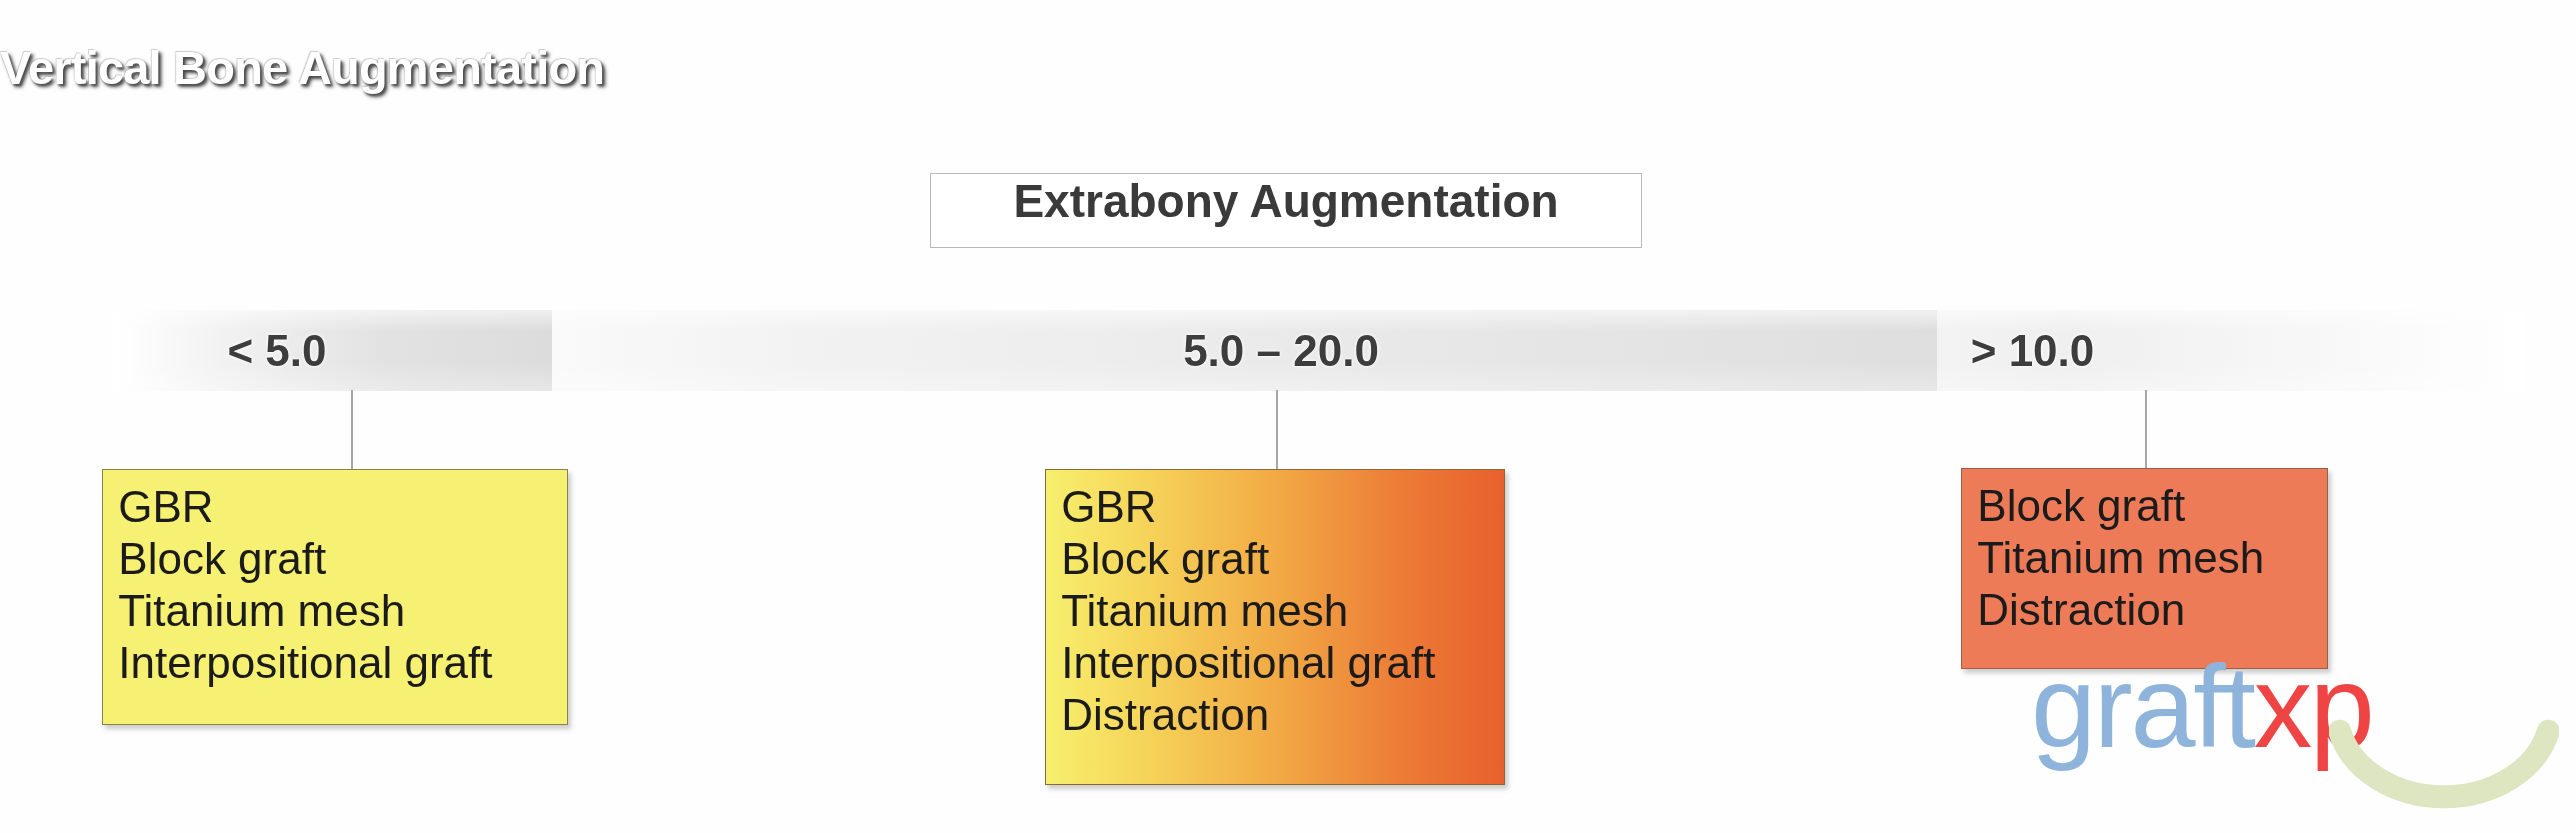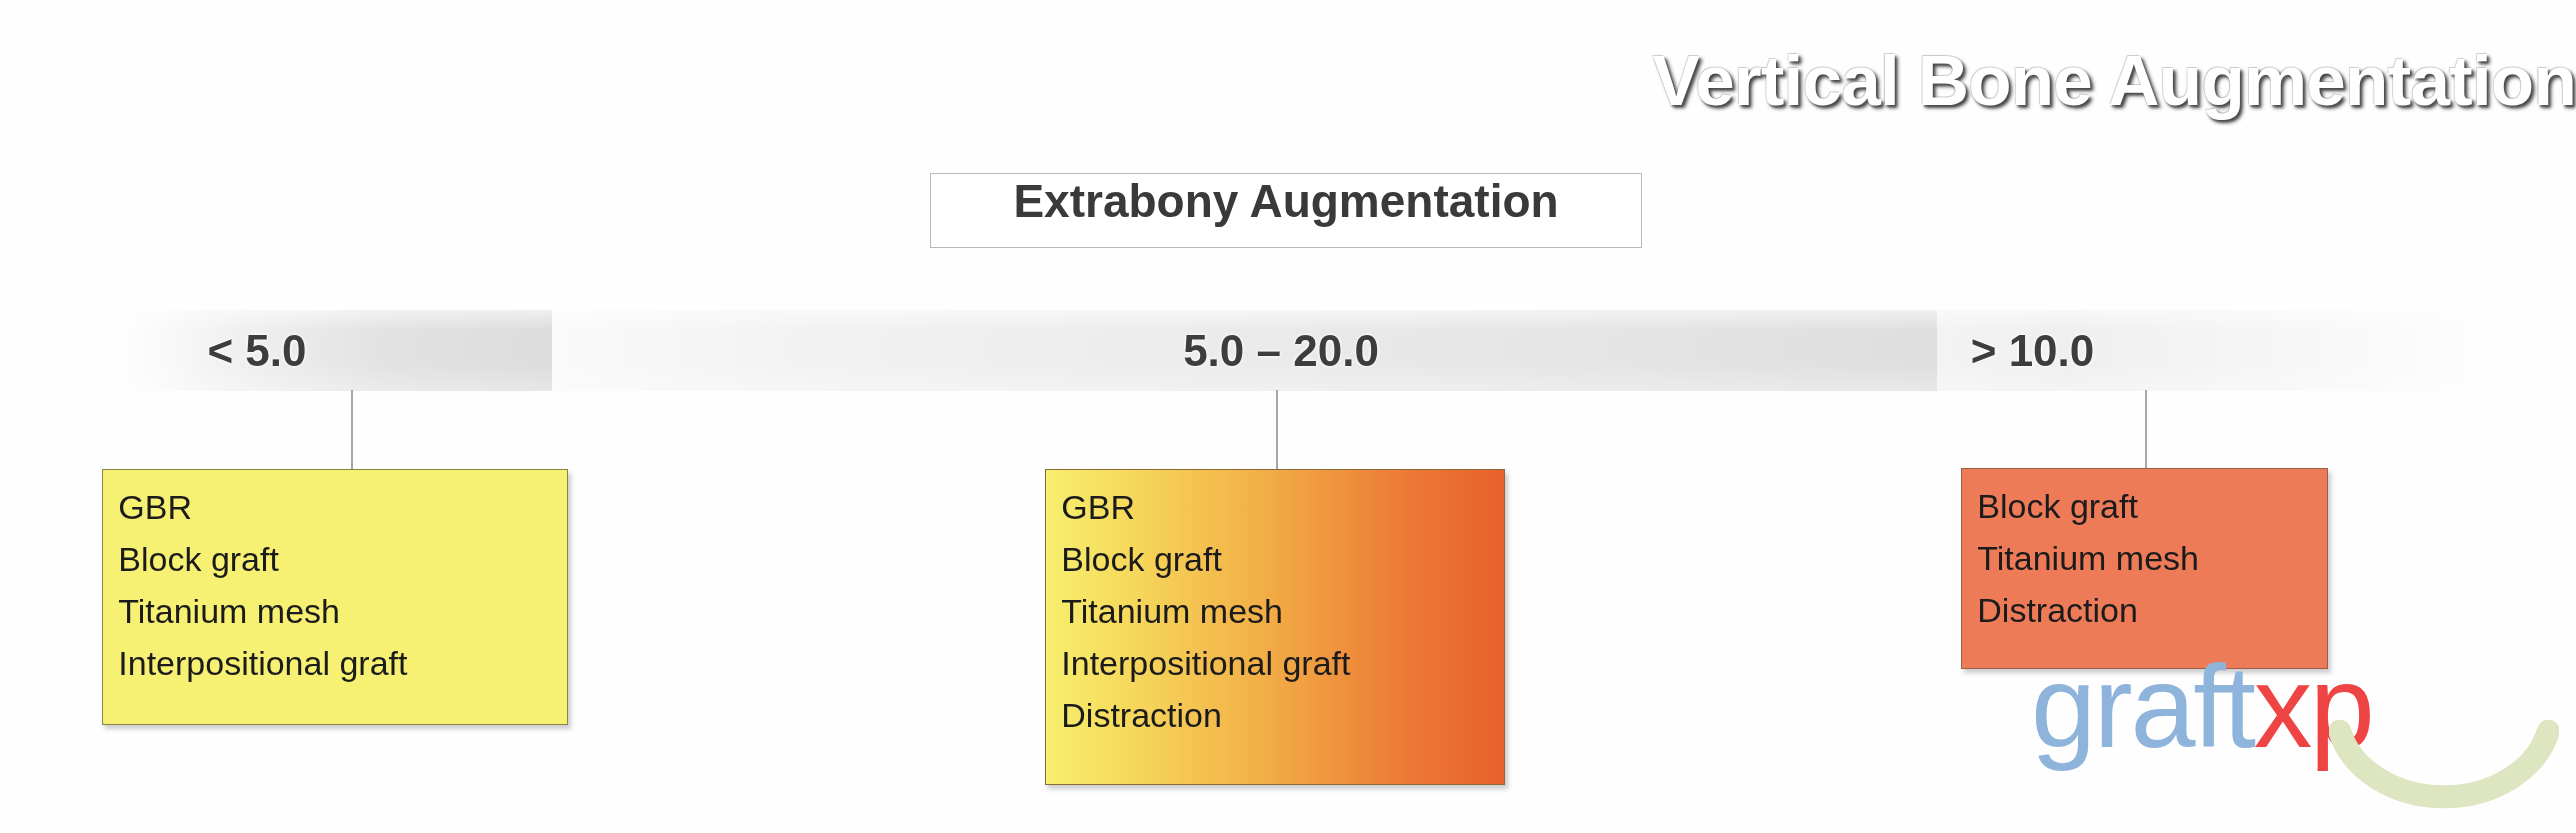"Vertical Bone Augmentation" #slide-title { font-size: 71px -> 47px; text-align: right -> left }
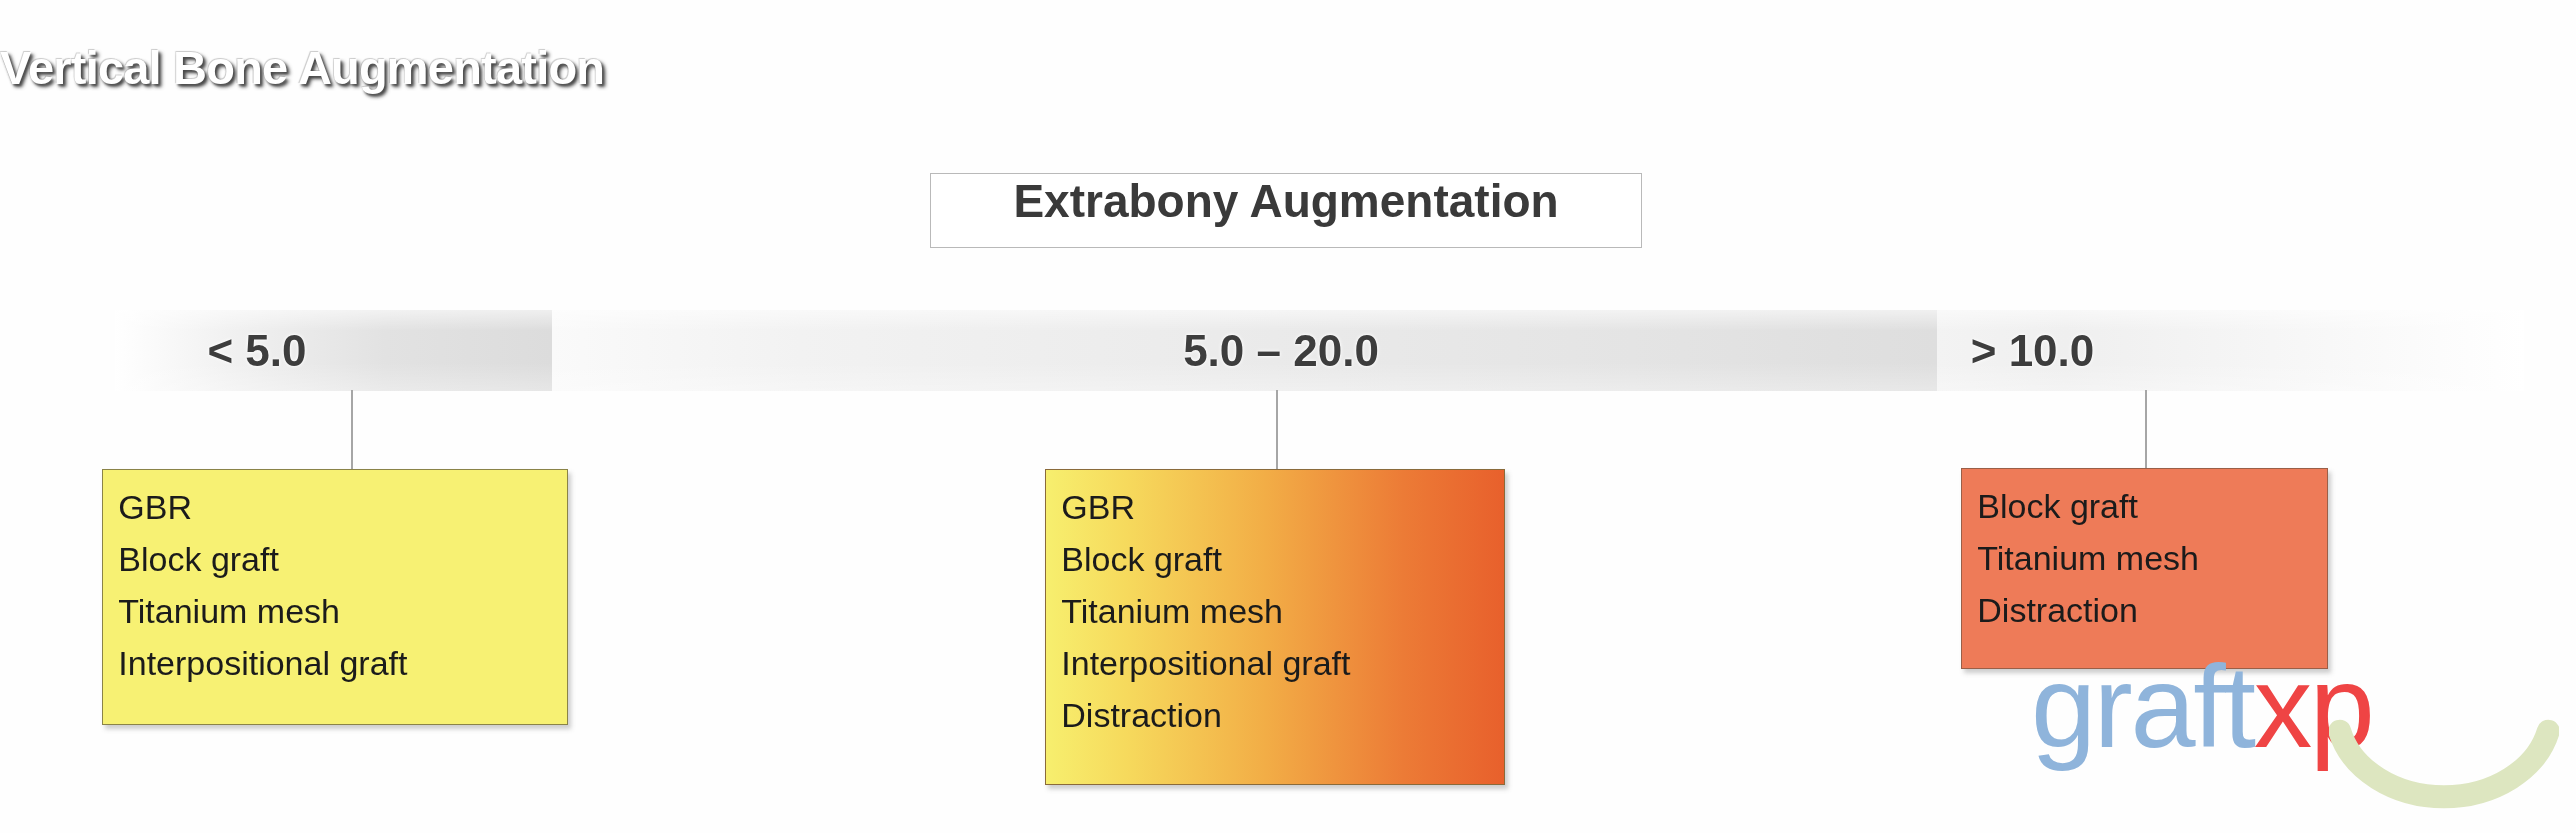"< 5.0" #bar-label-low { left: 88px -> 108px }
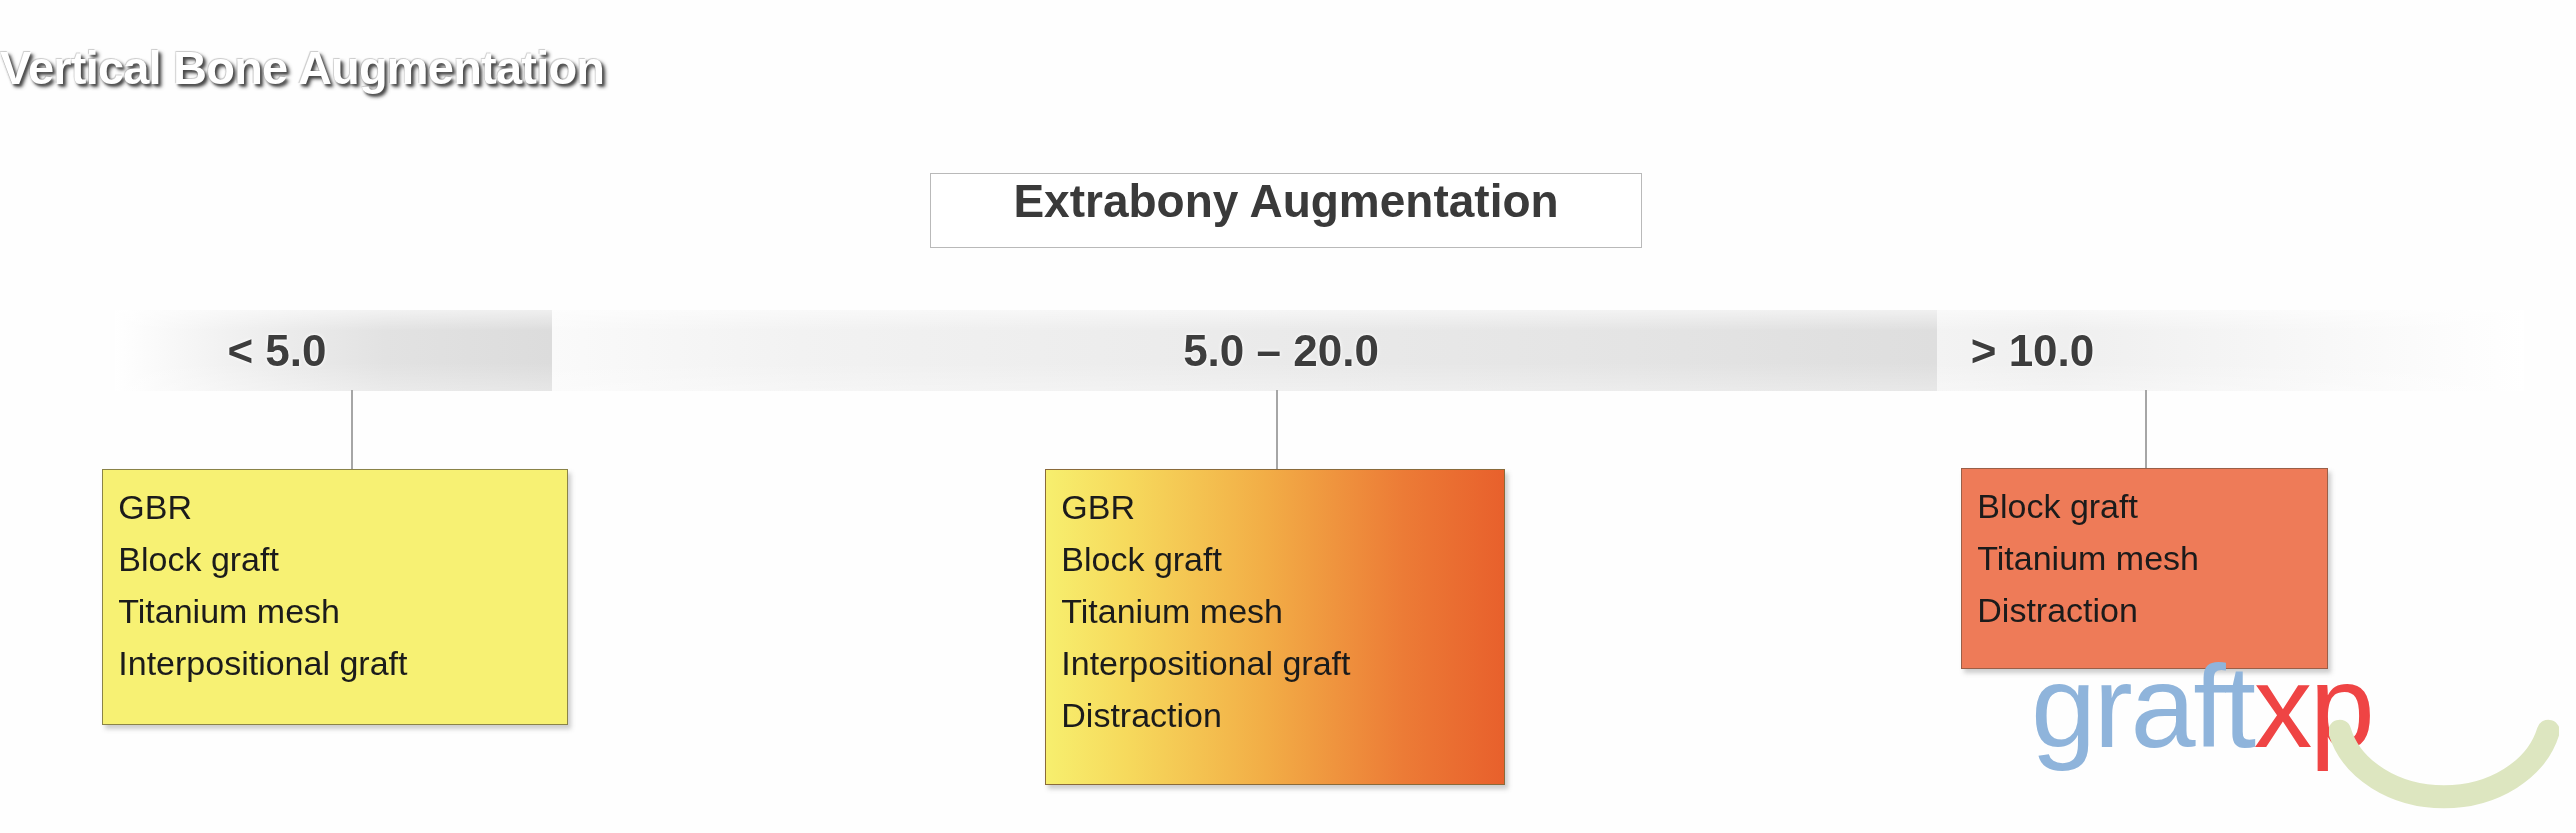"GBR" .option-line { font-size: 34px -> 44px }
